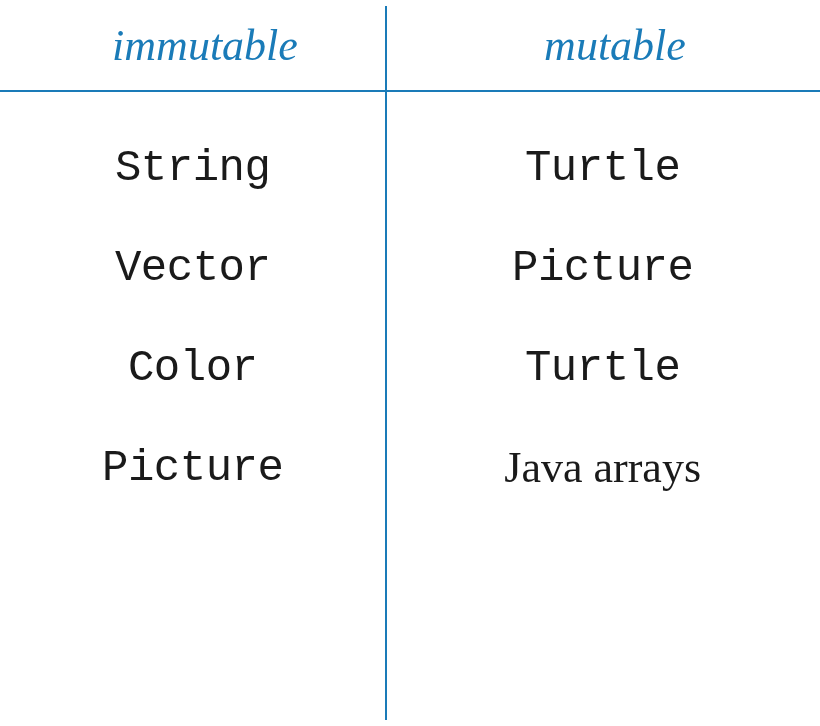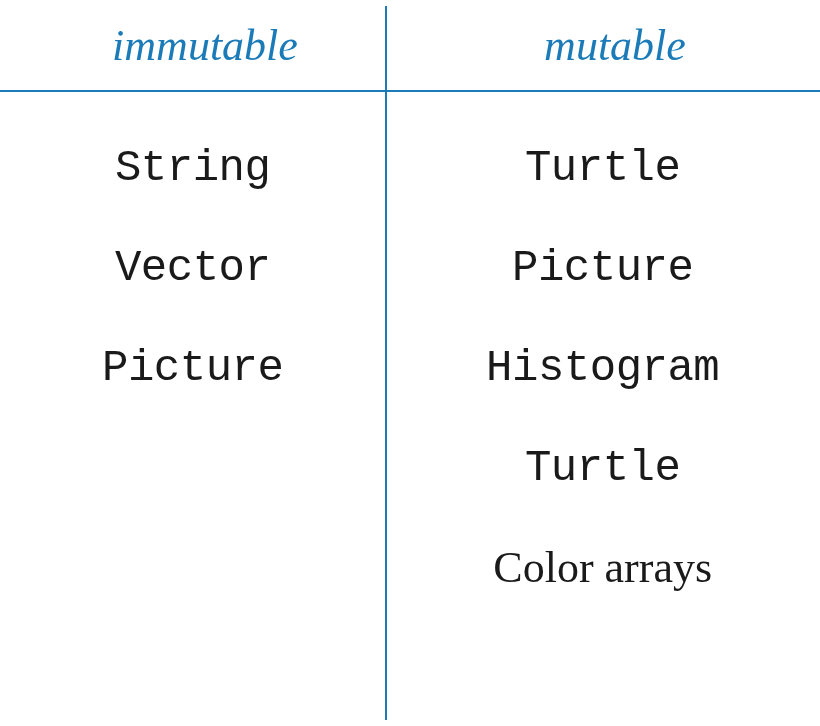"Color" div.data-cell { html: none -> <div>Color</div> }
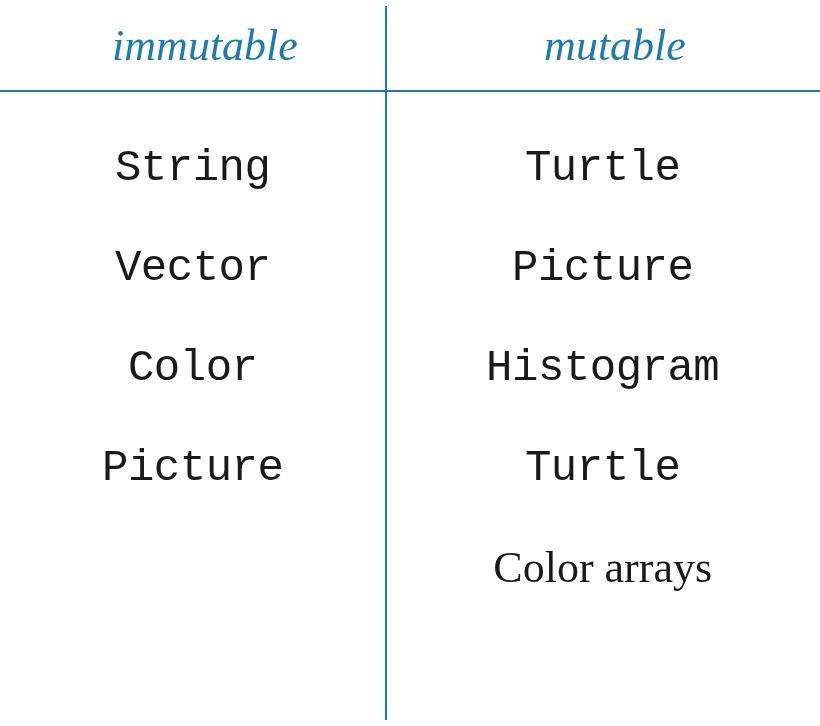"Histogram" div.data-cell { html: <div>Histogram</div> -> none }
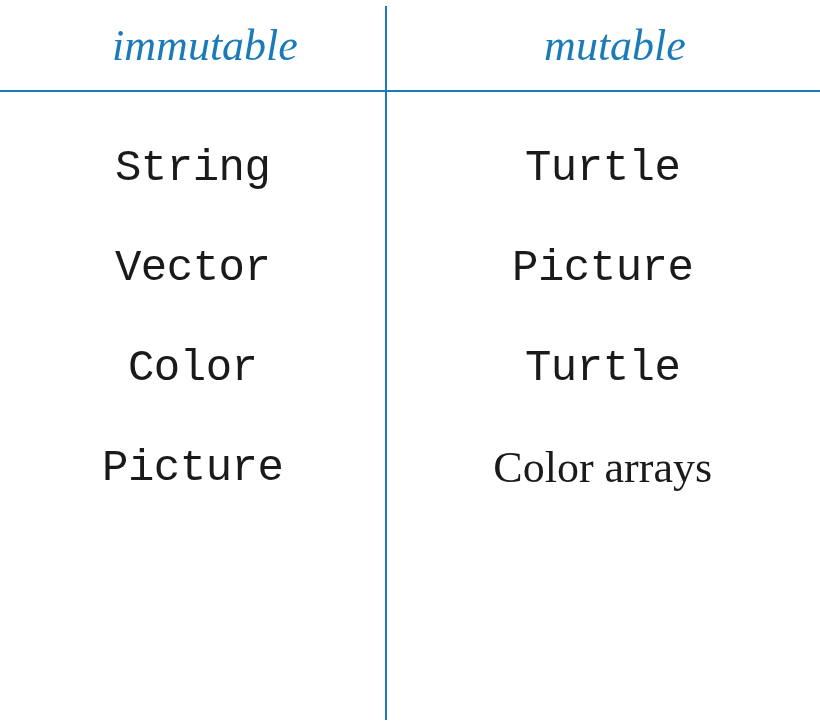"Color arrays" div.data-cell { text: Color -> Java }
